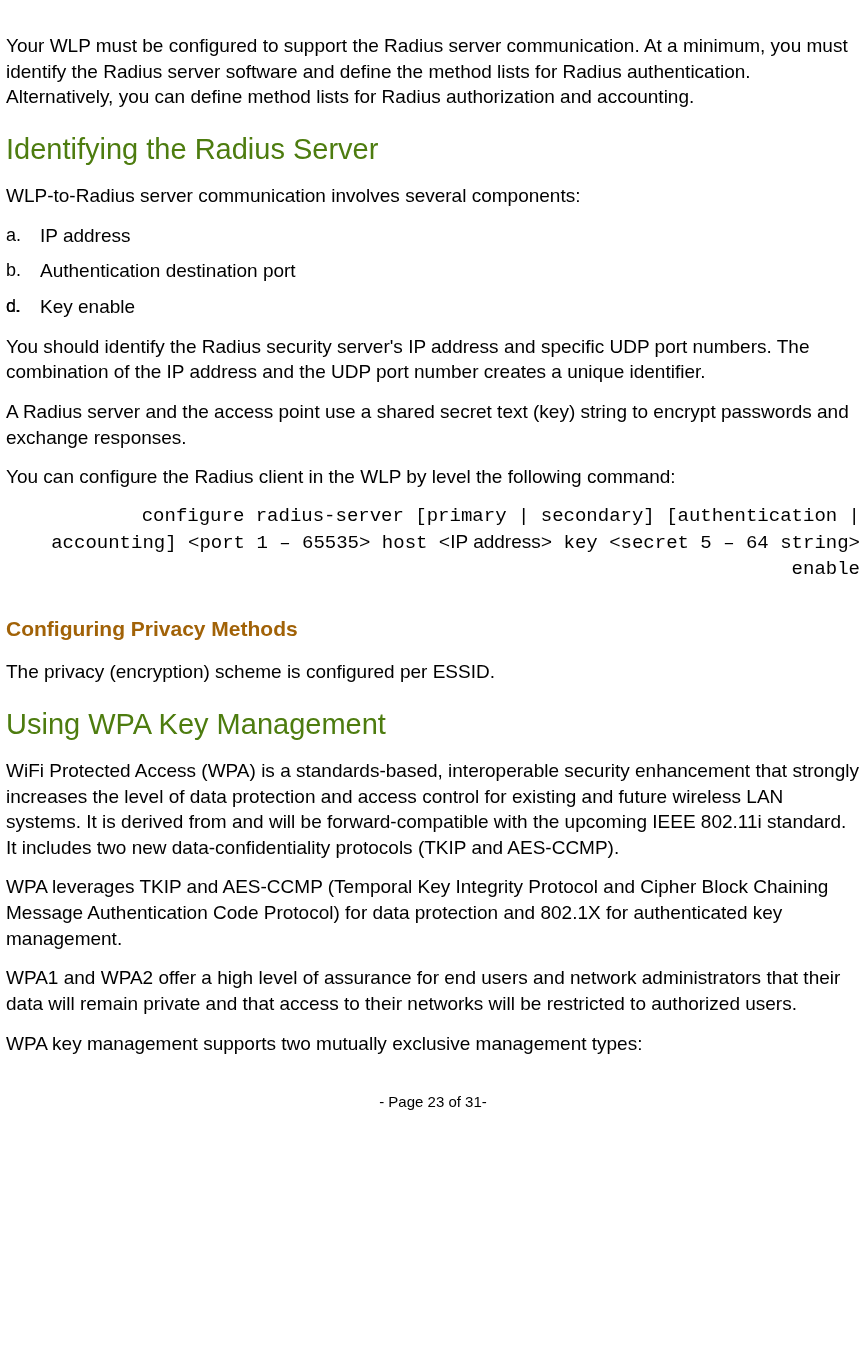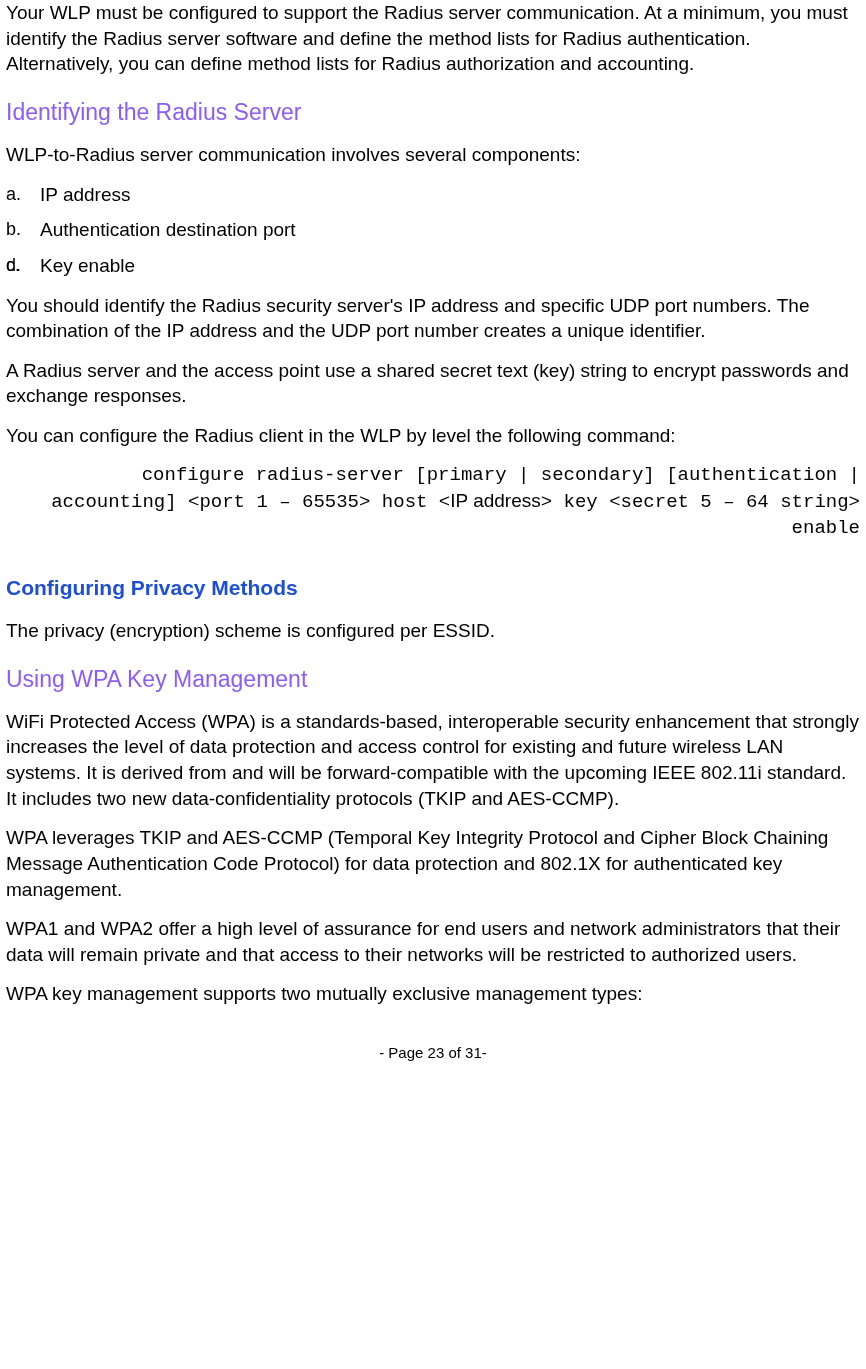"Your WLP must be configured" .intro { margin-top: none -> 33px }
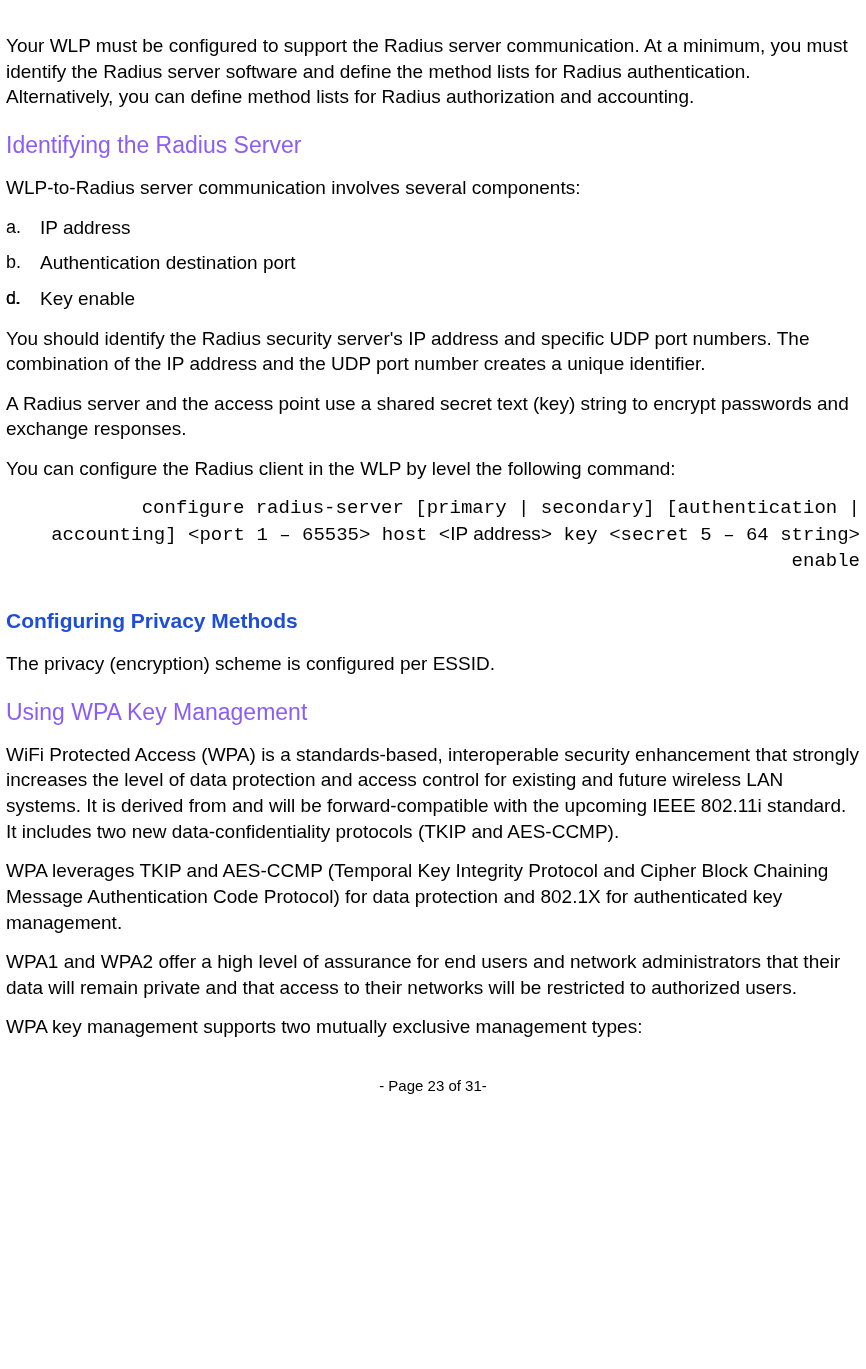"Identifying the Radius Server" h2.red { color: #8b5cf6 -> #4d7c0f; font-size: 23px -> 29px }
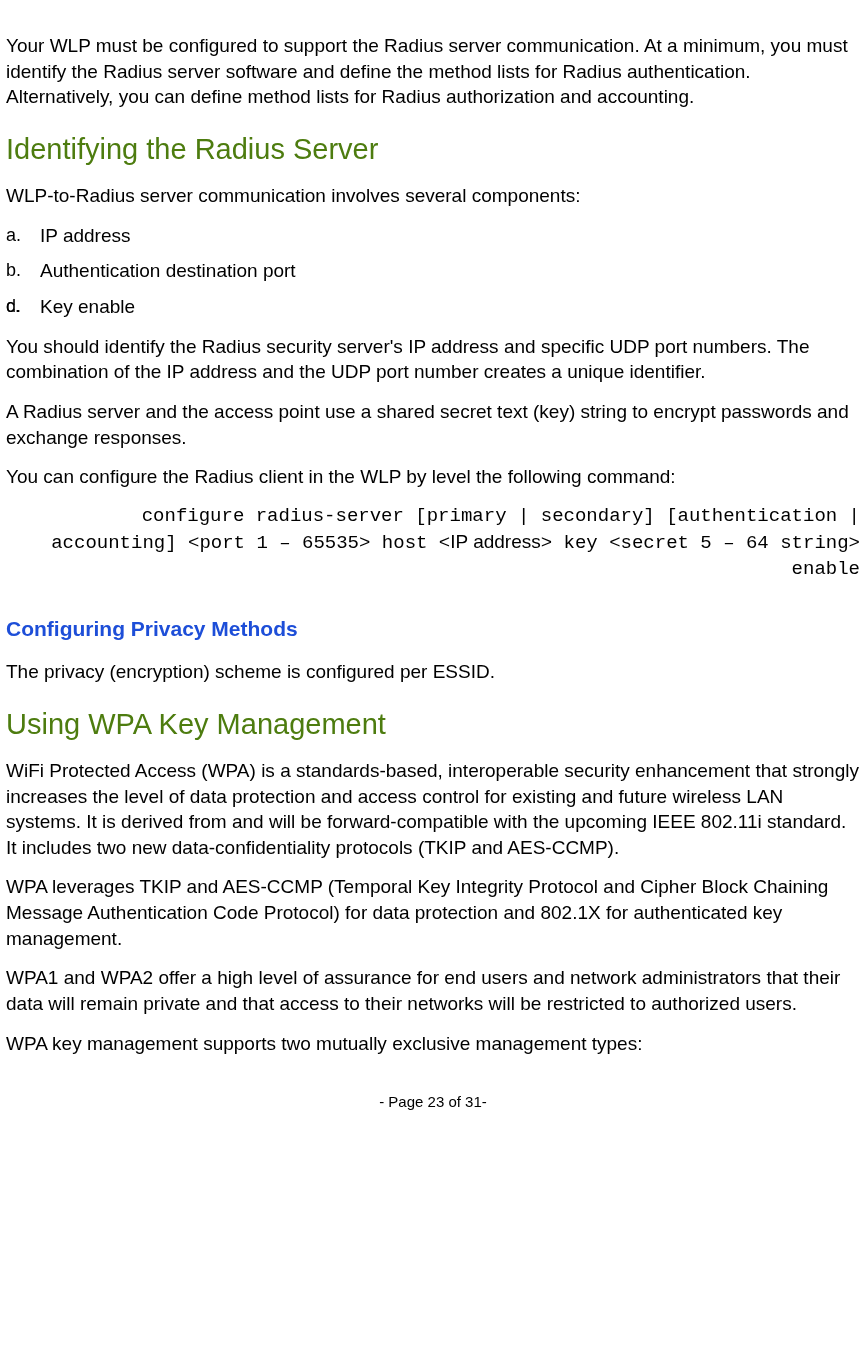"Configuring Privacy Methods" h2.bold { color: #1d4ed8 -> #a16207 }
